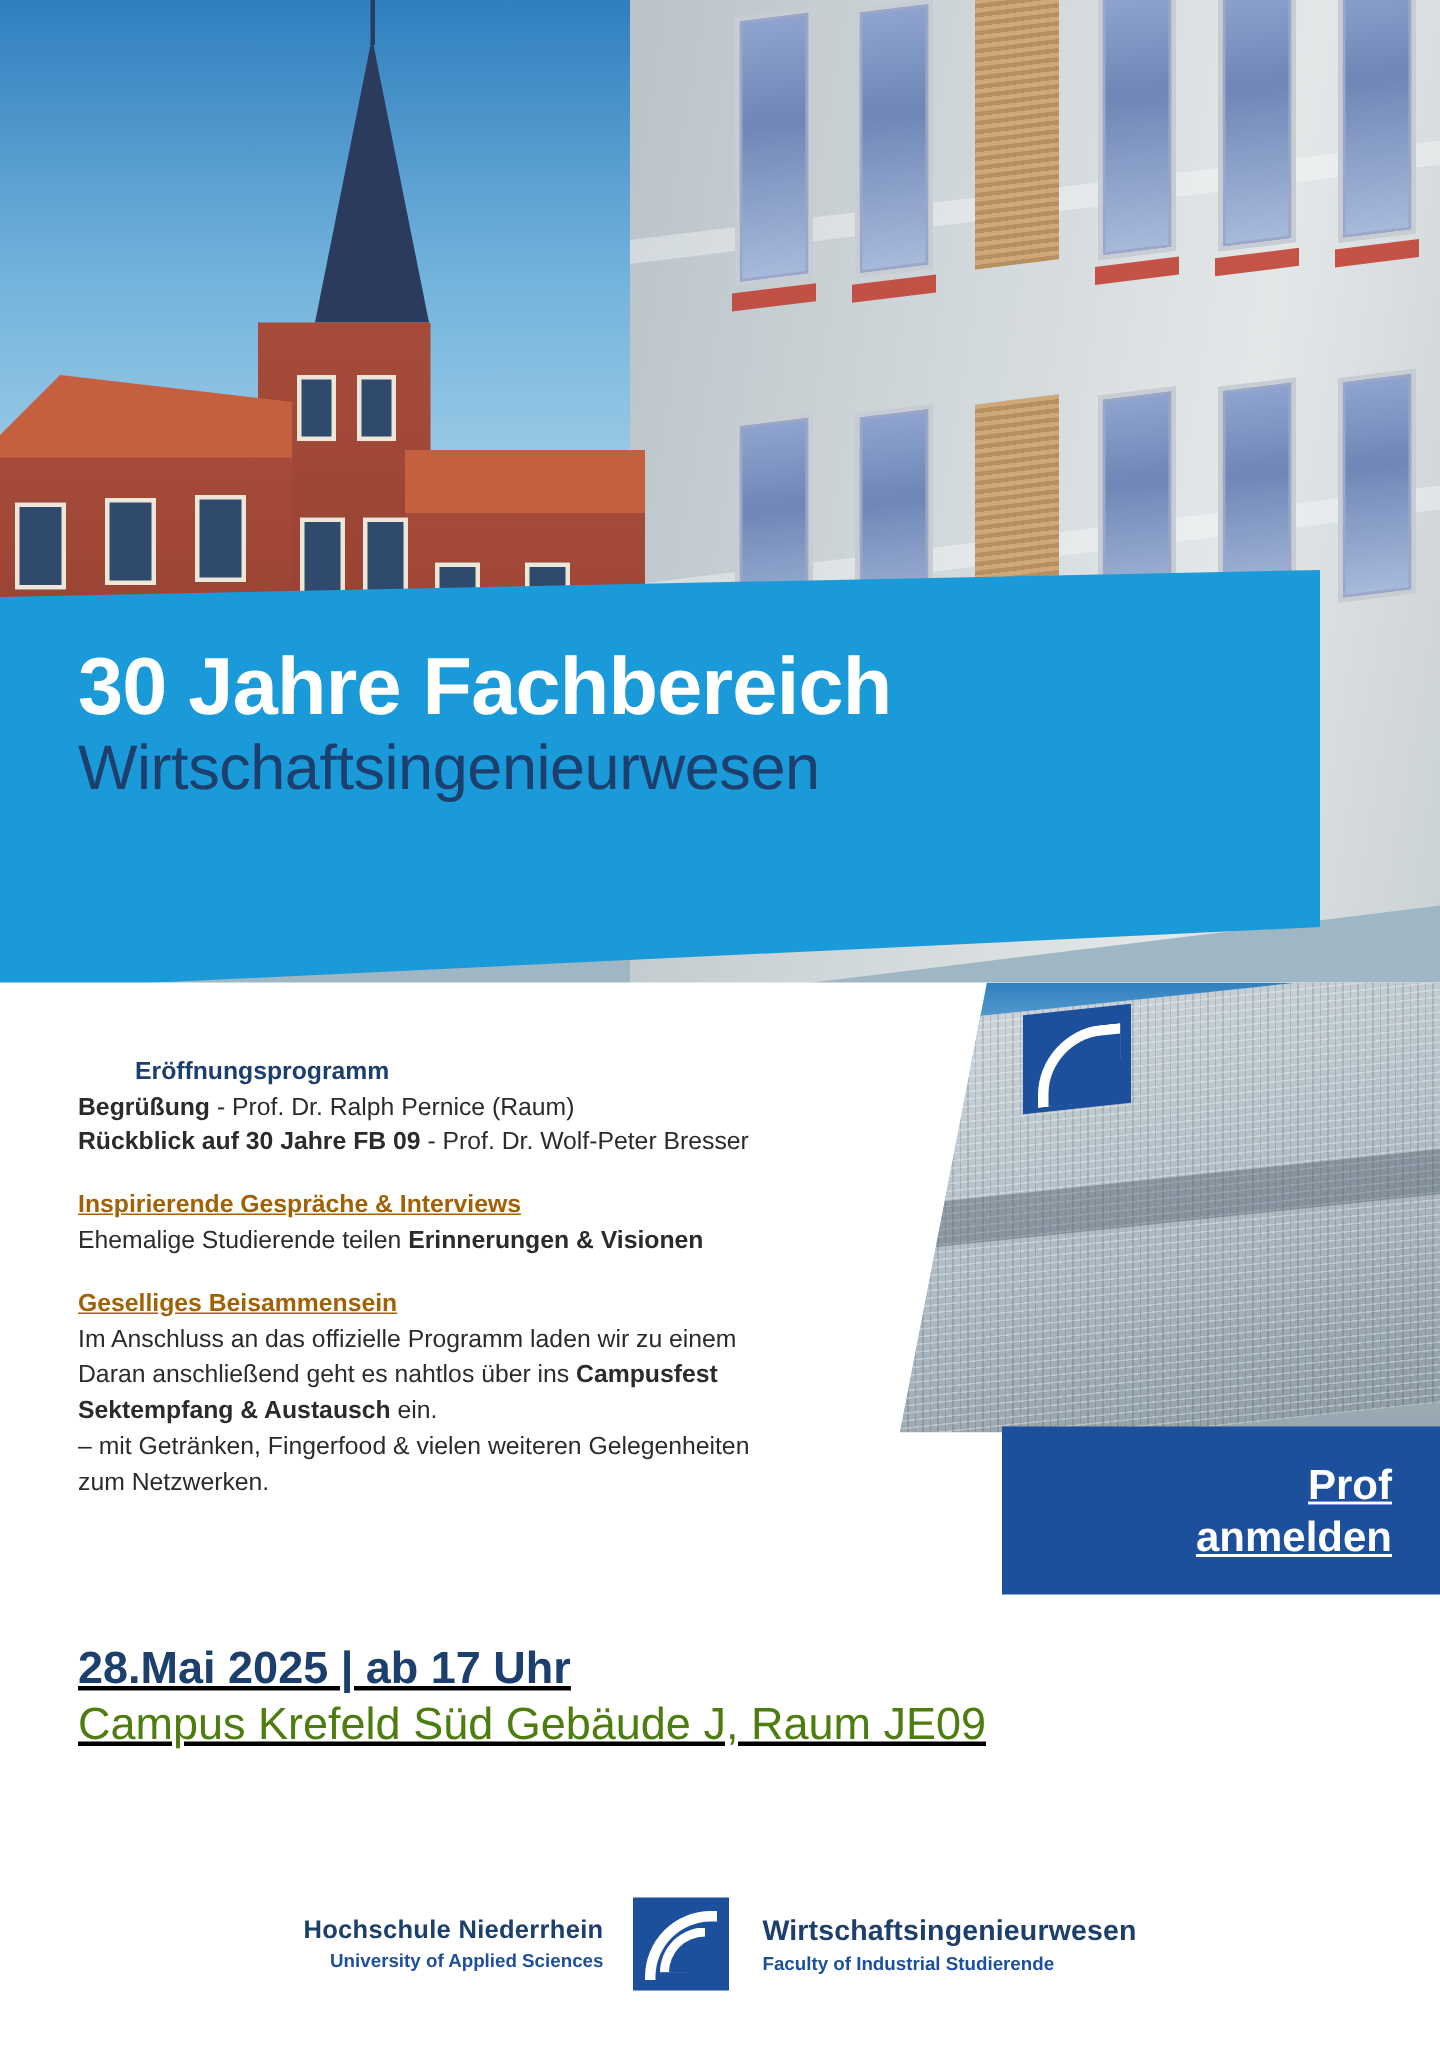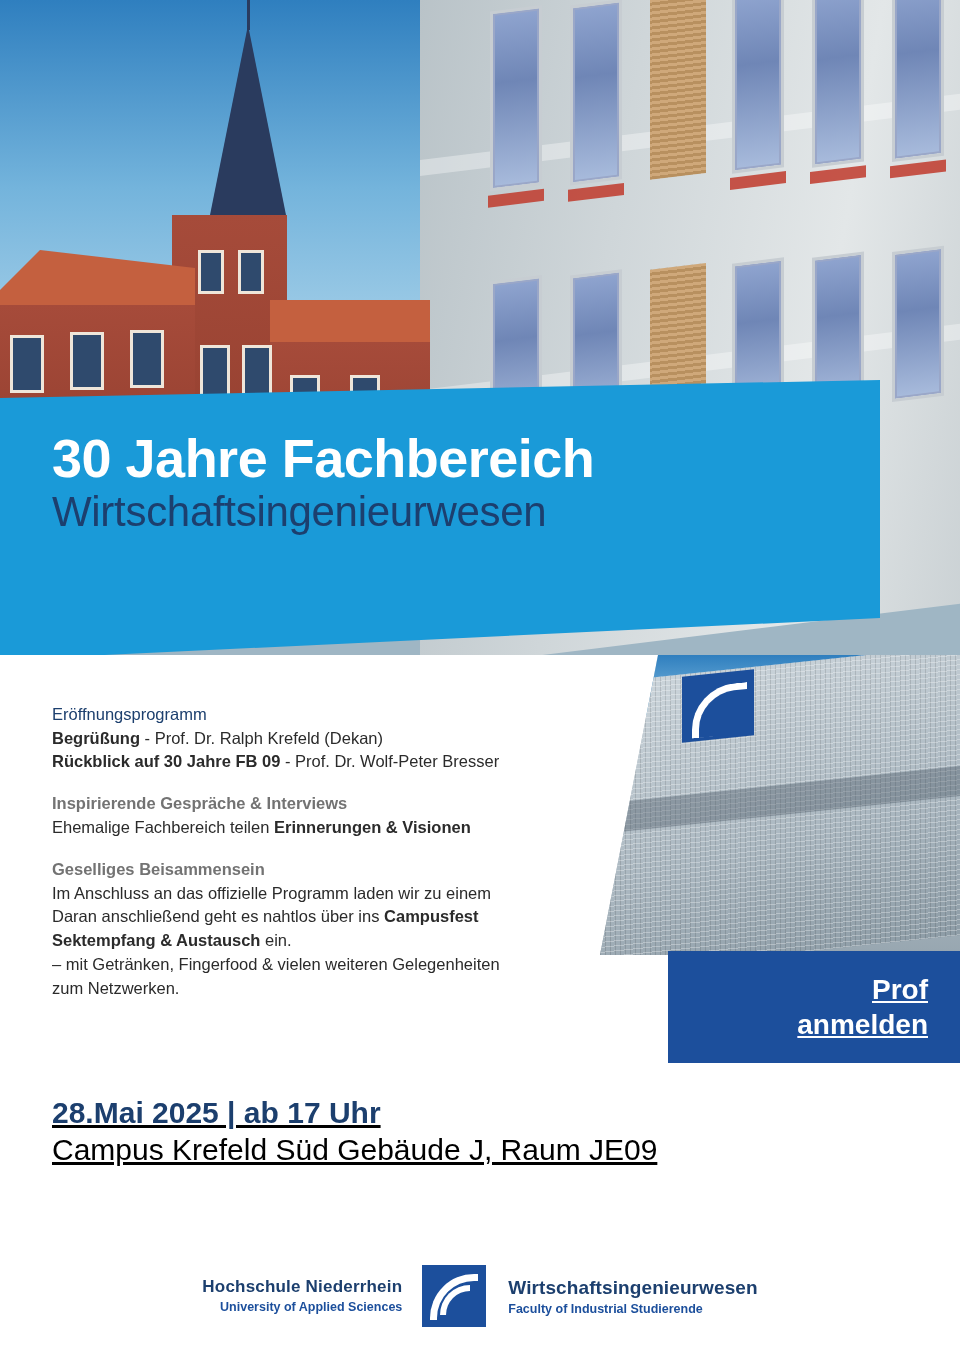"Eröffnungsprogramm" .h-blue-dark { font-weight: normal -> bold; margin-left: none -> 38px }
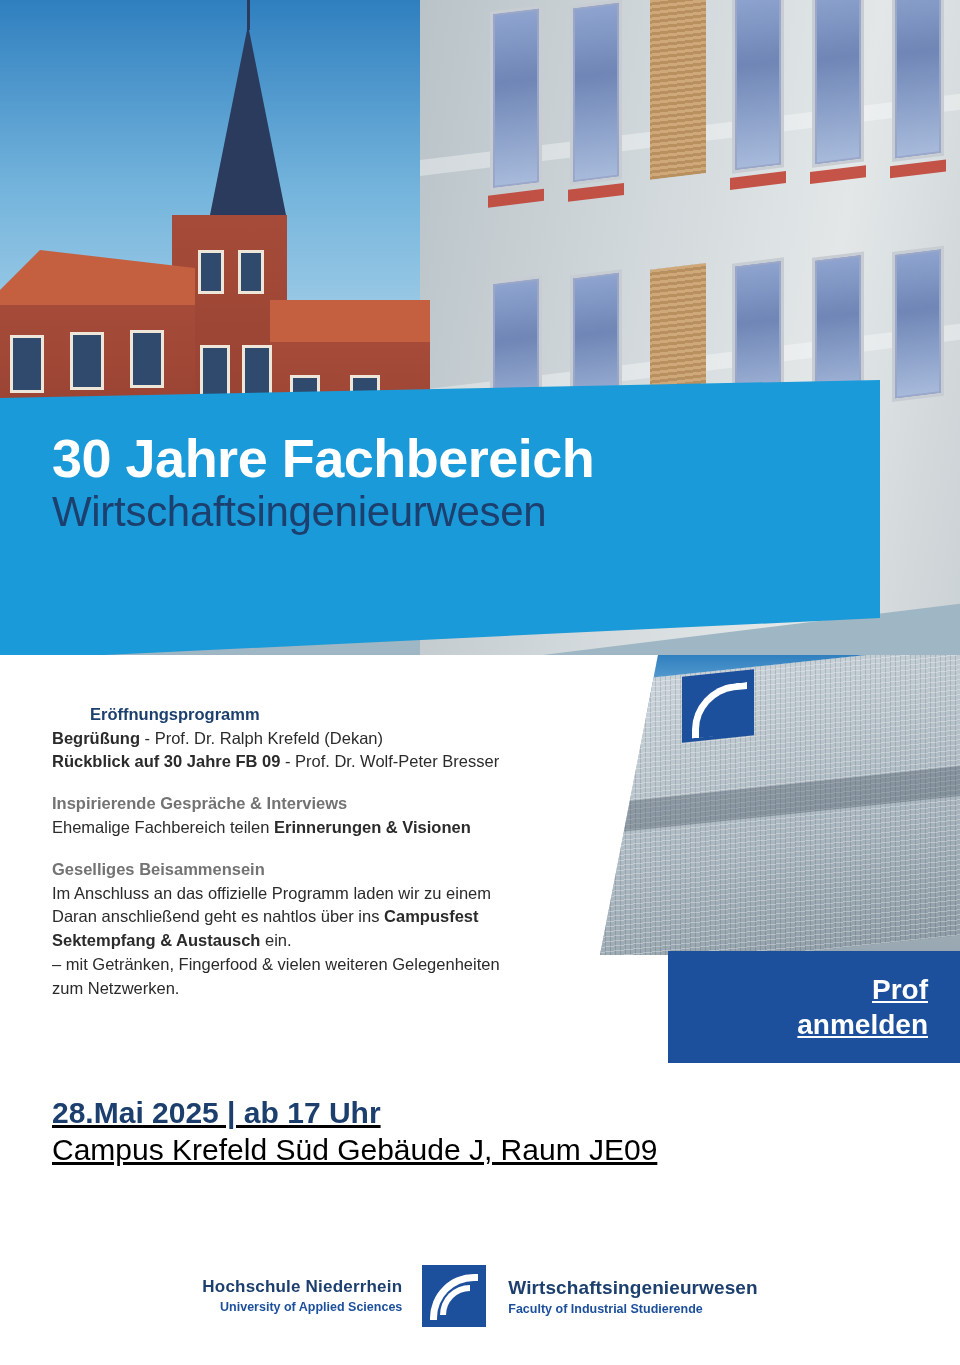"- Prof. Dr. Ralph Krefeld" span { text: Krefeld (Dekan -> Pernice (Raum }
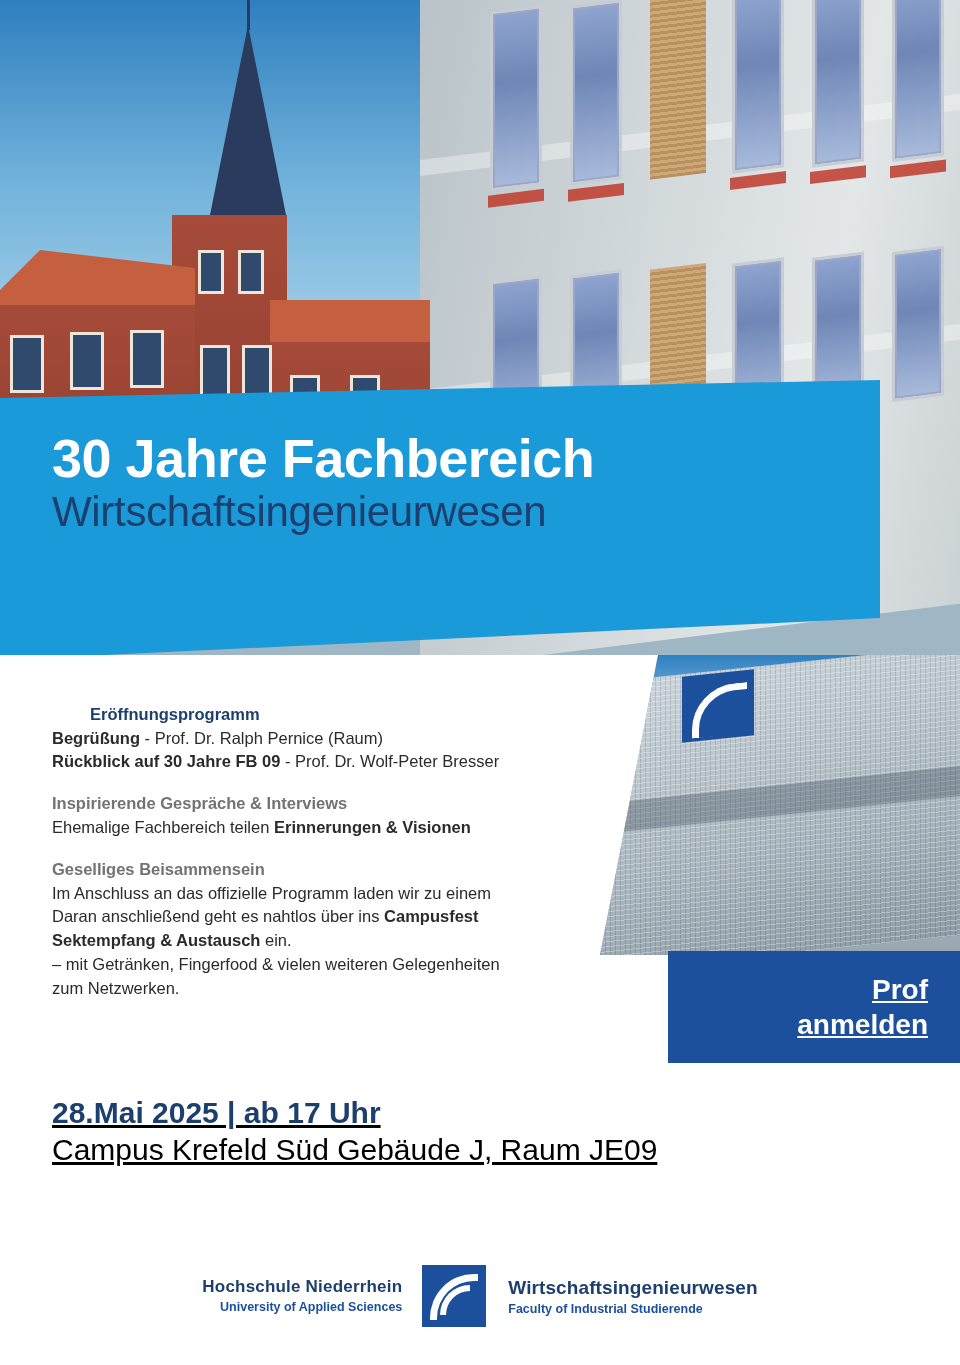"Inspirierende Gespräche & Interviews" .h-blue-light { color: #737373 -> #a16207; text-decoration: none -> underline }
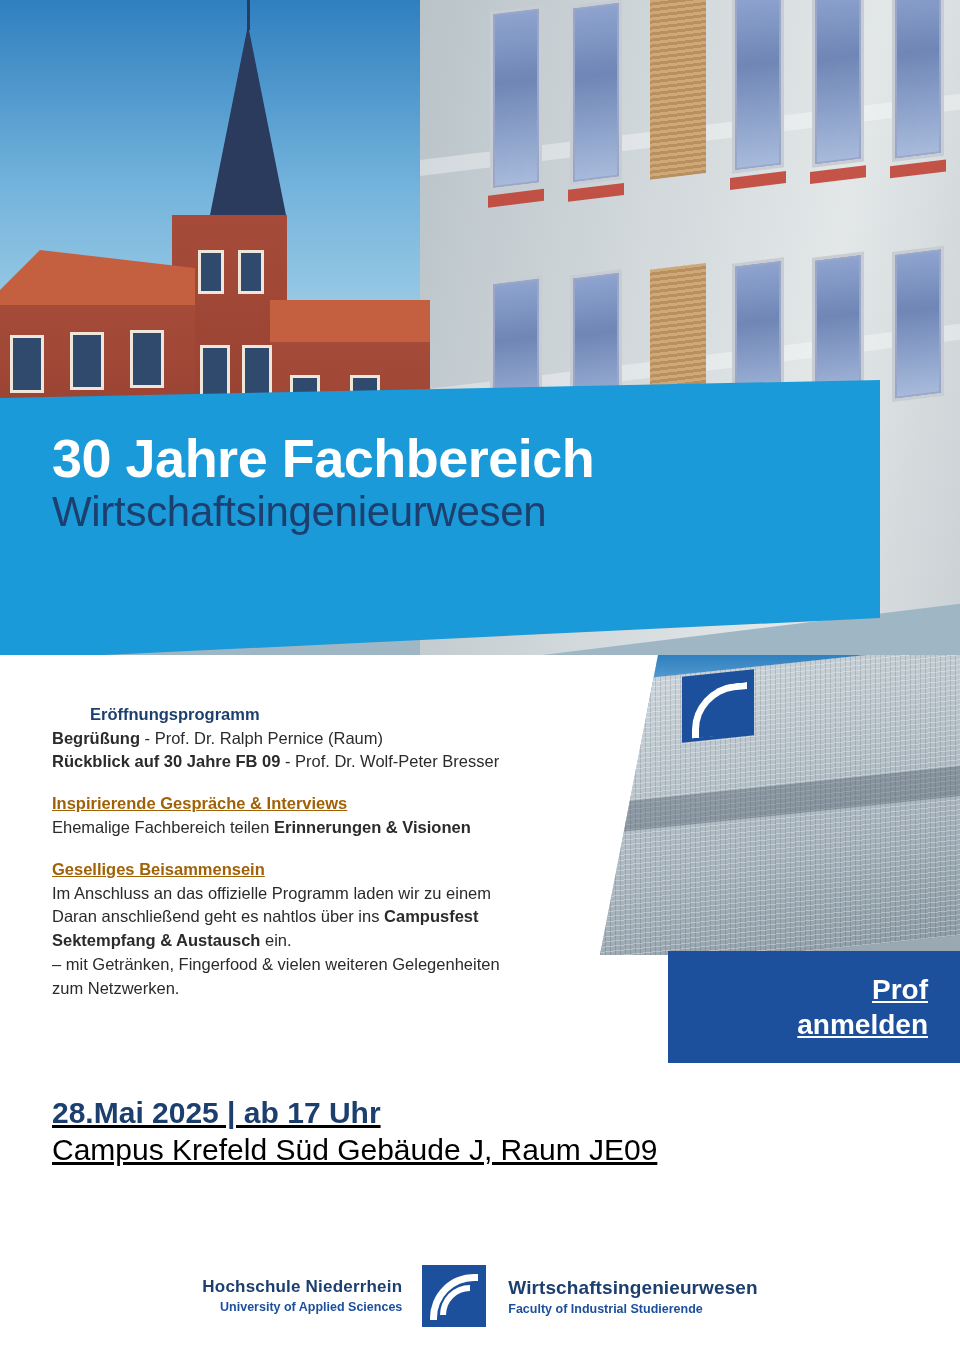"Ehemalige Fachbereich teilen" span { text: Fachbereich -> Studierende }
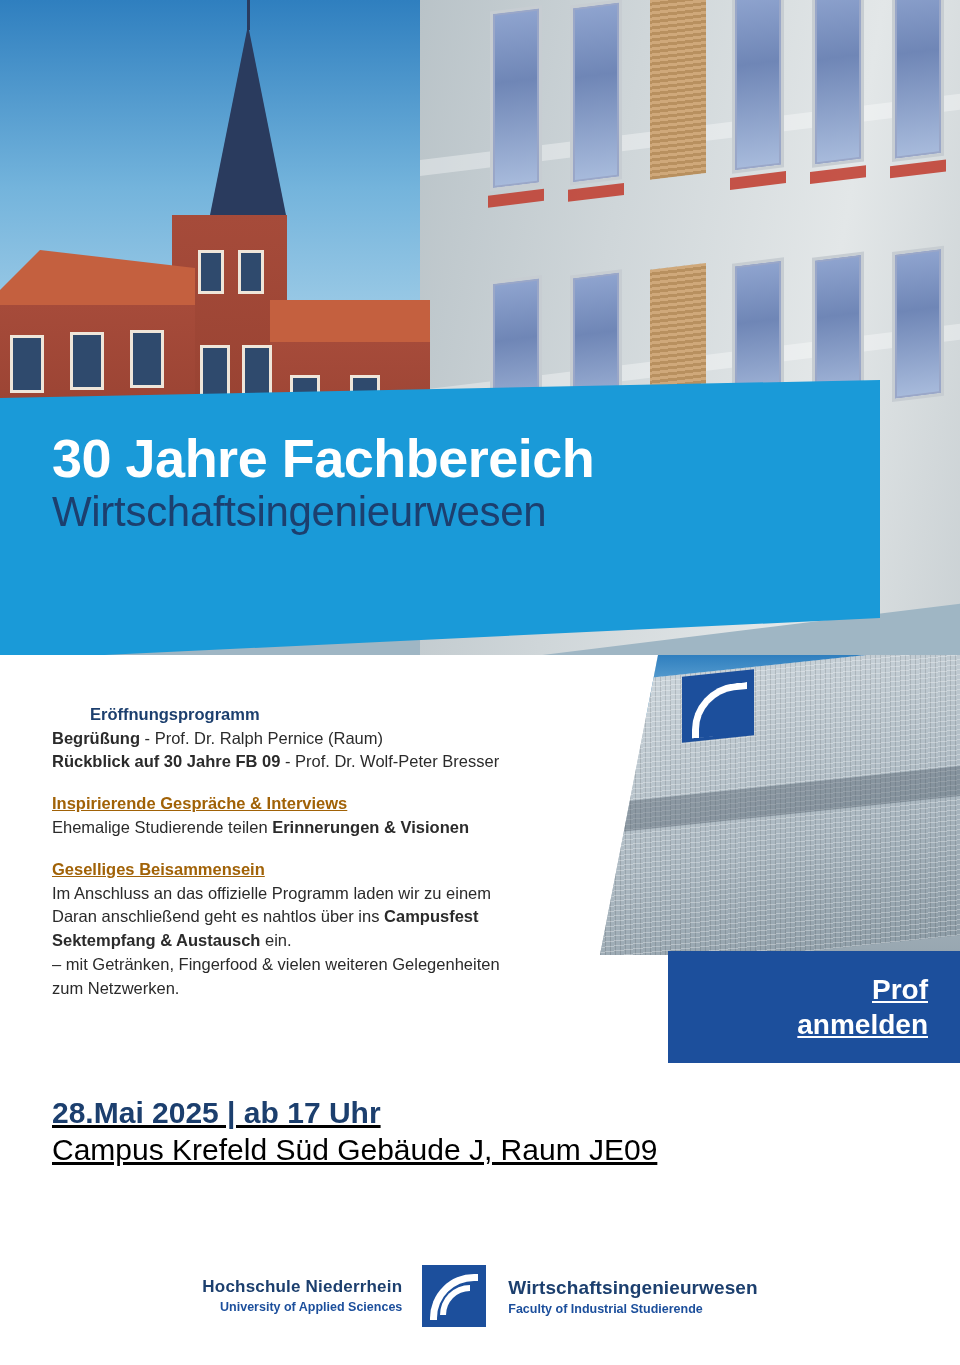"Campus Krefeld Süd Gebäude J," .loc-line { color: #000000 -> #4d7c0f }
